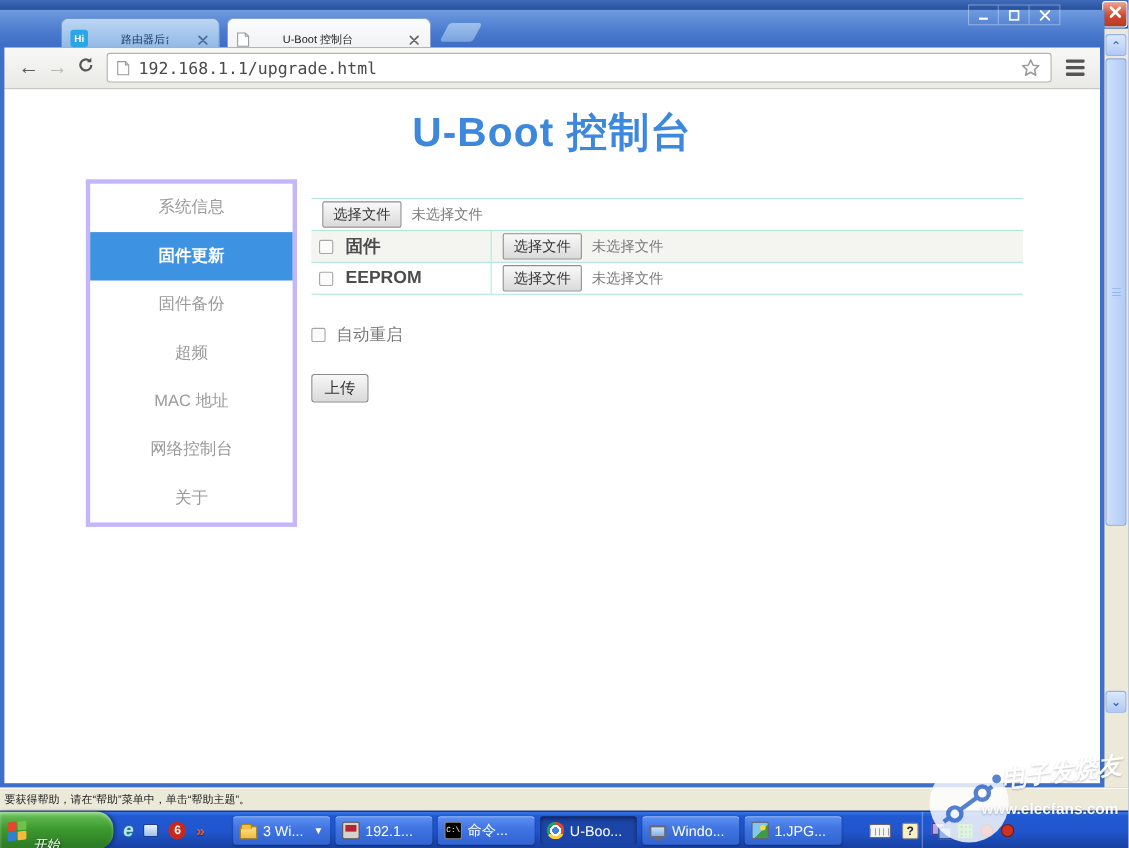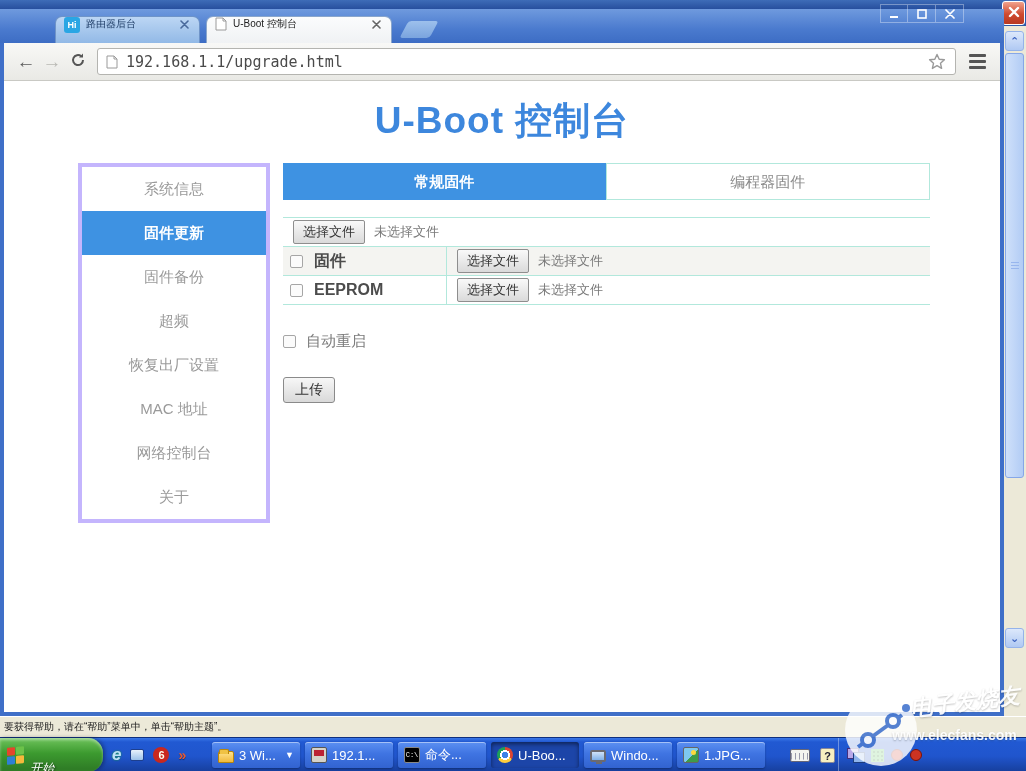"Hi" .tab { align-items: flex-start -> flex-end; gap: none -> 24px }
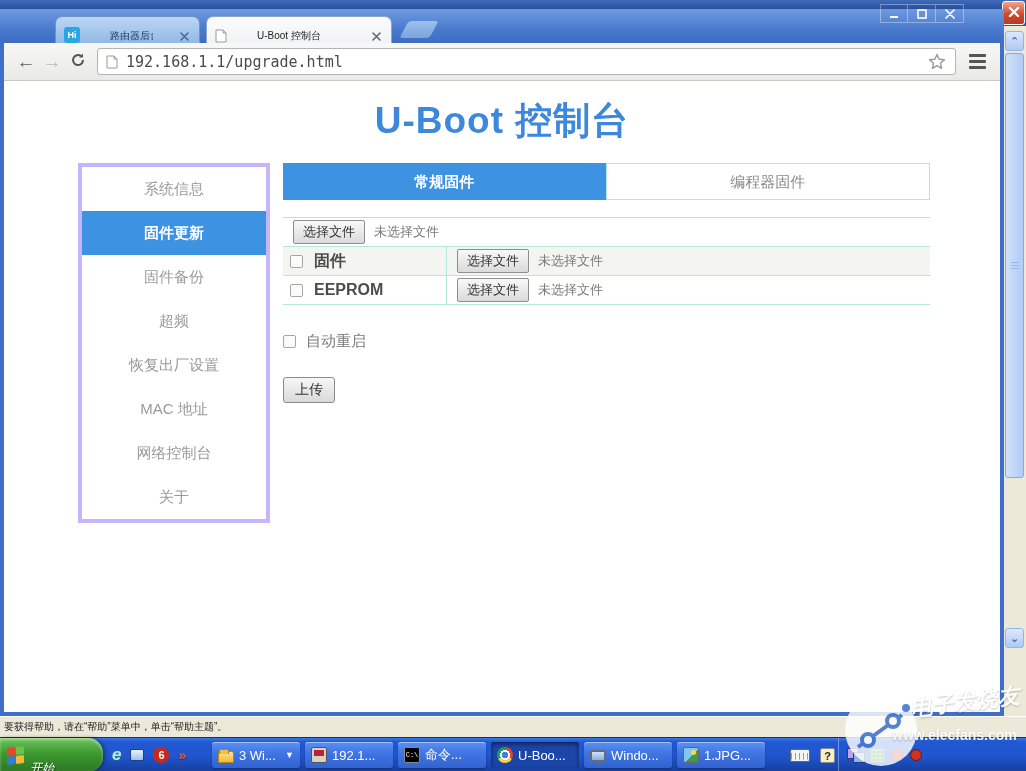"常规固件" div.ctabs { html: <div> <div>常规固件</div> <div>编程器固件</div> </div> -> none }
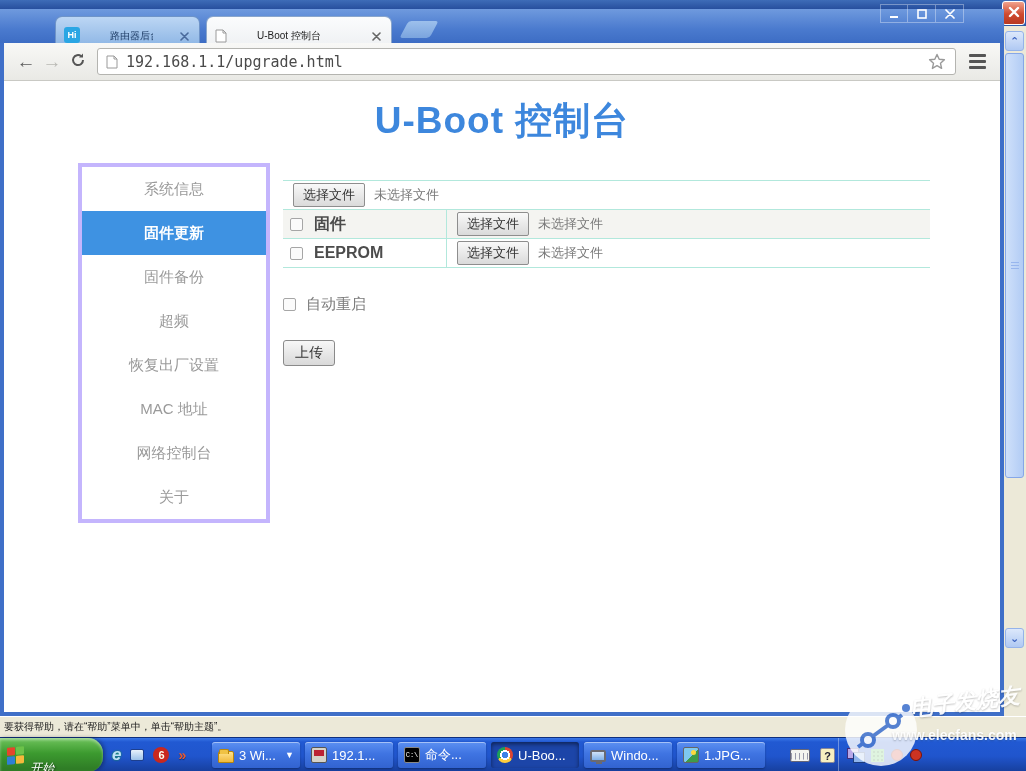"恢复出厂设置" div.side-item { html: <div>恢复出厂设置</div> -> none }
